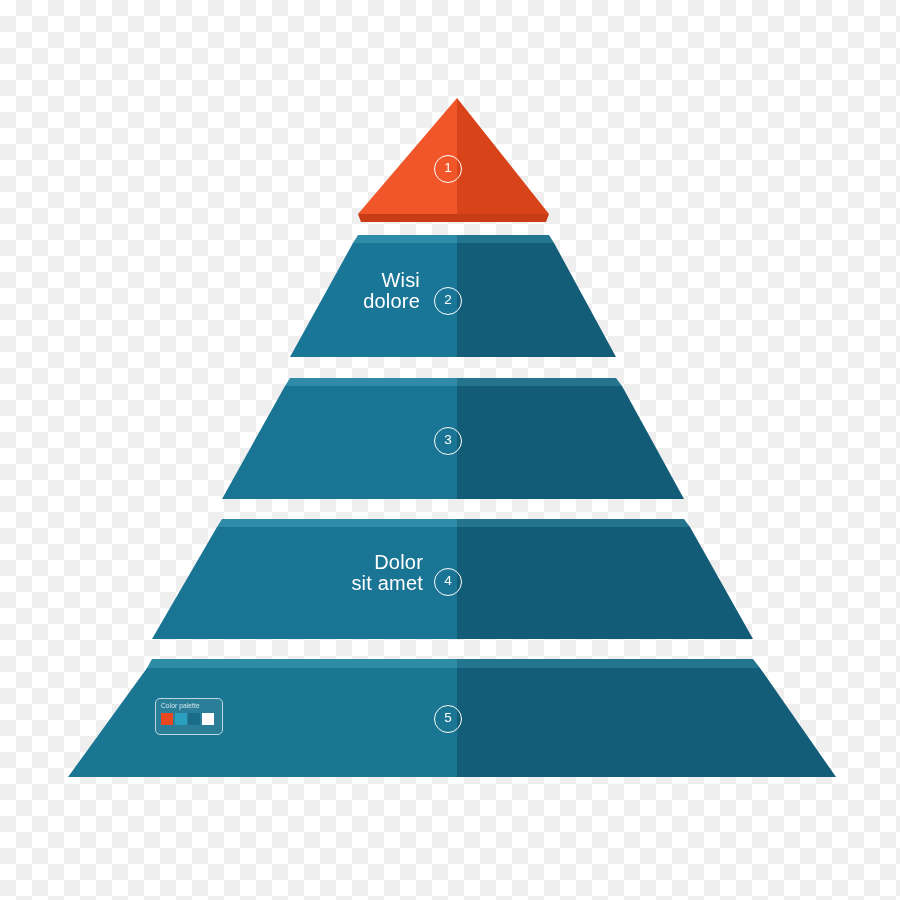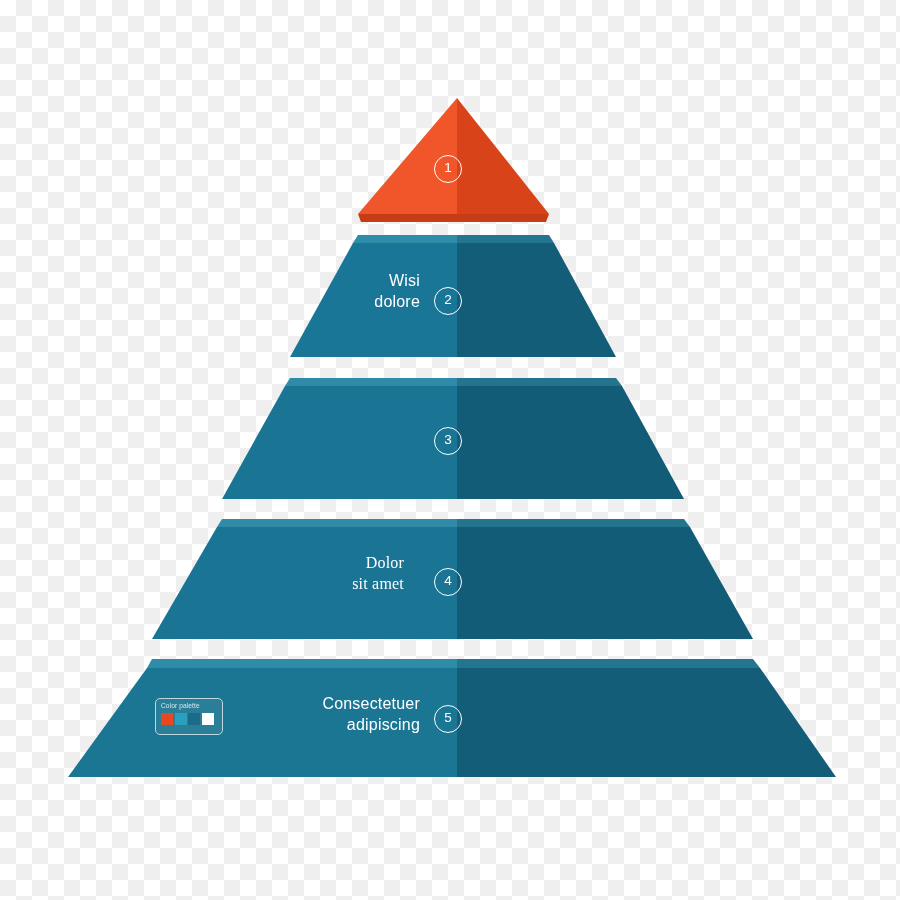"Wisi" .lbl { font-size: 16px -> 20px }
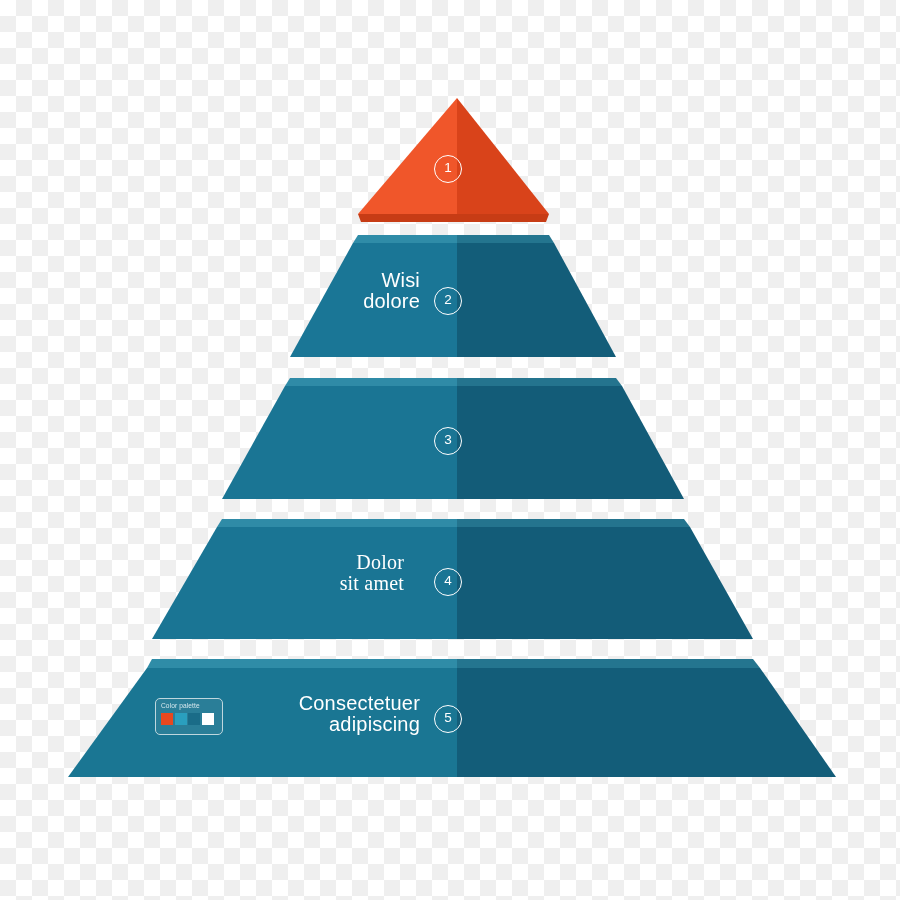"Dolor" div.lbl { font-family: Liberation Serif, serif -> none; left: 254px -> 273px }
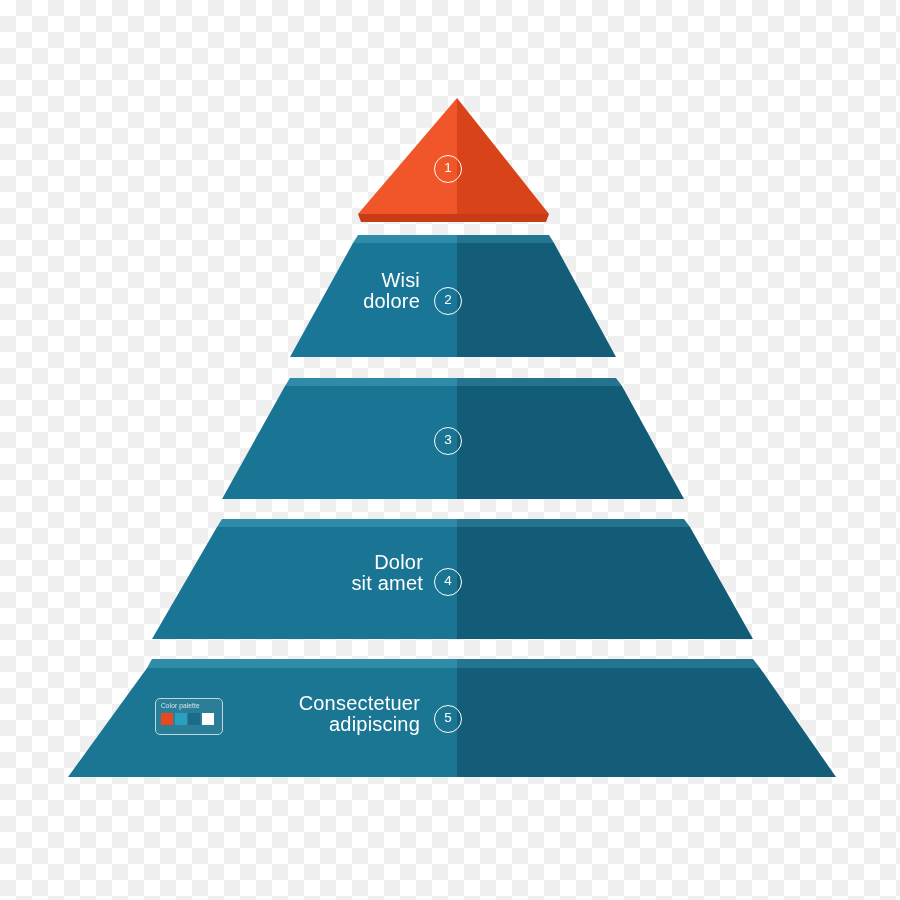"Consectetuer" div.lbl { html: <div>Consectetuer adipiscing</div> -> none }
